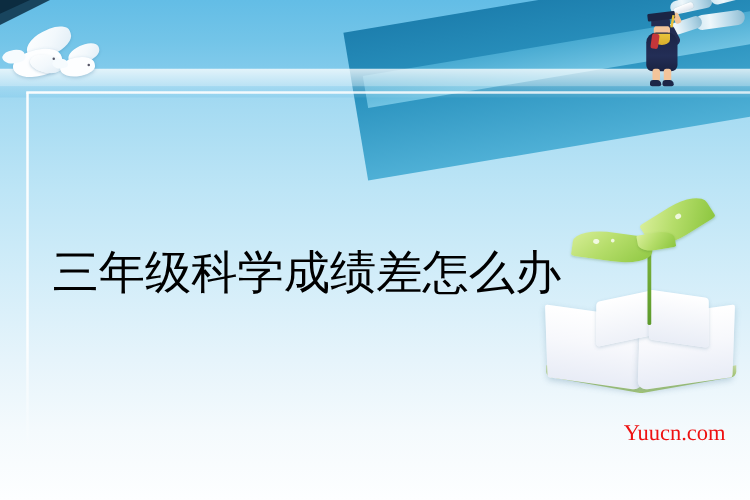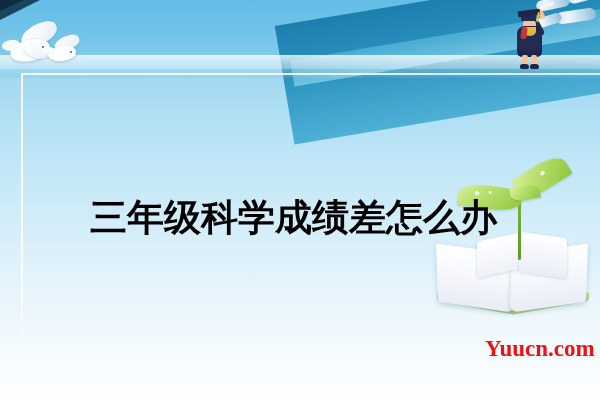"三年级科学成绩差怎么办" .title { font-weight: bold -> normal; margin-left: 48px -> none }
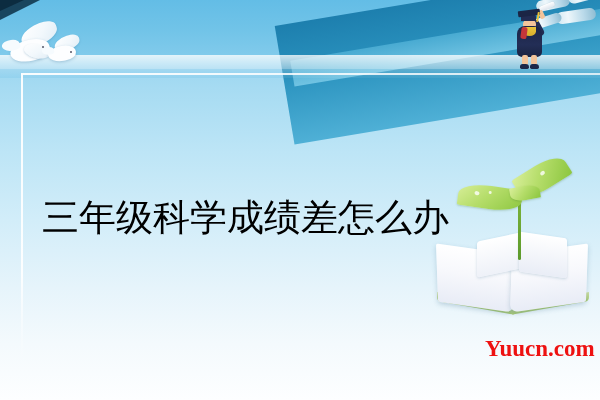"Yuucn.com" .watermark { font-size: 23px -> 18px; font-weight: bold -> normal; left: 485px -> 499px }
